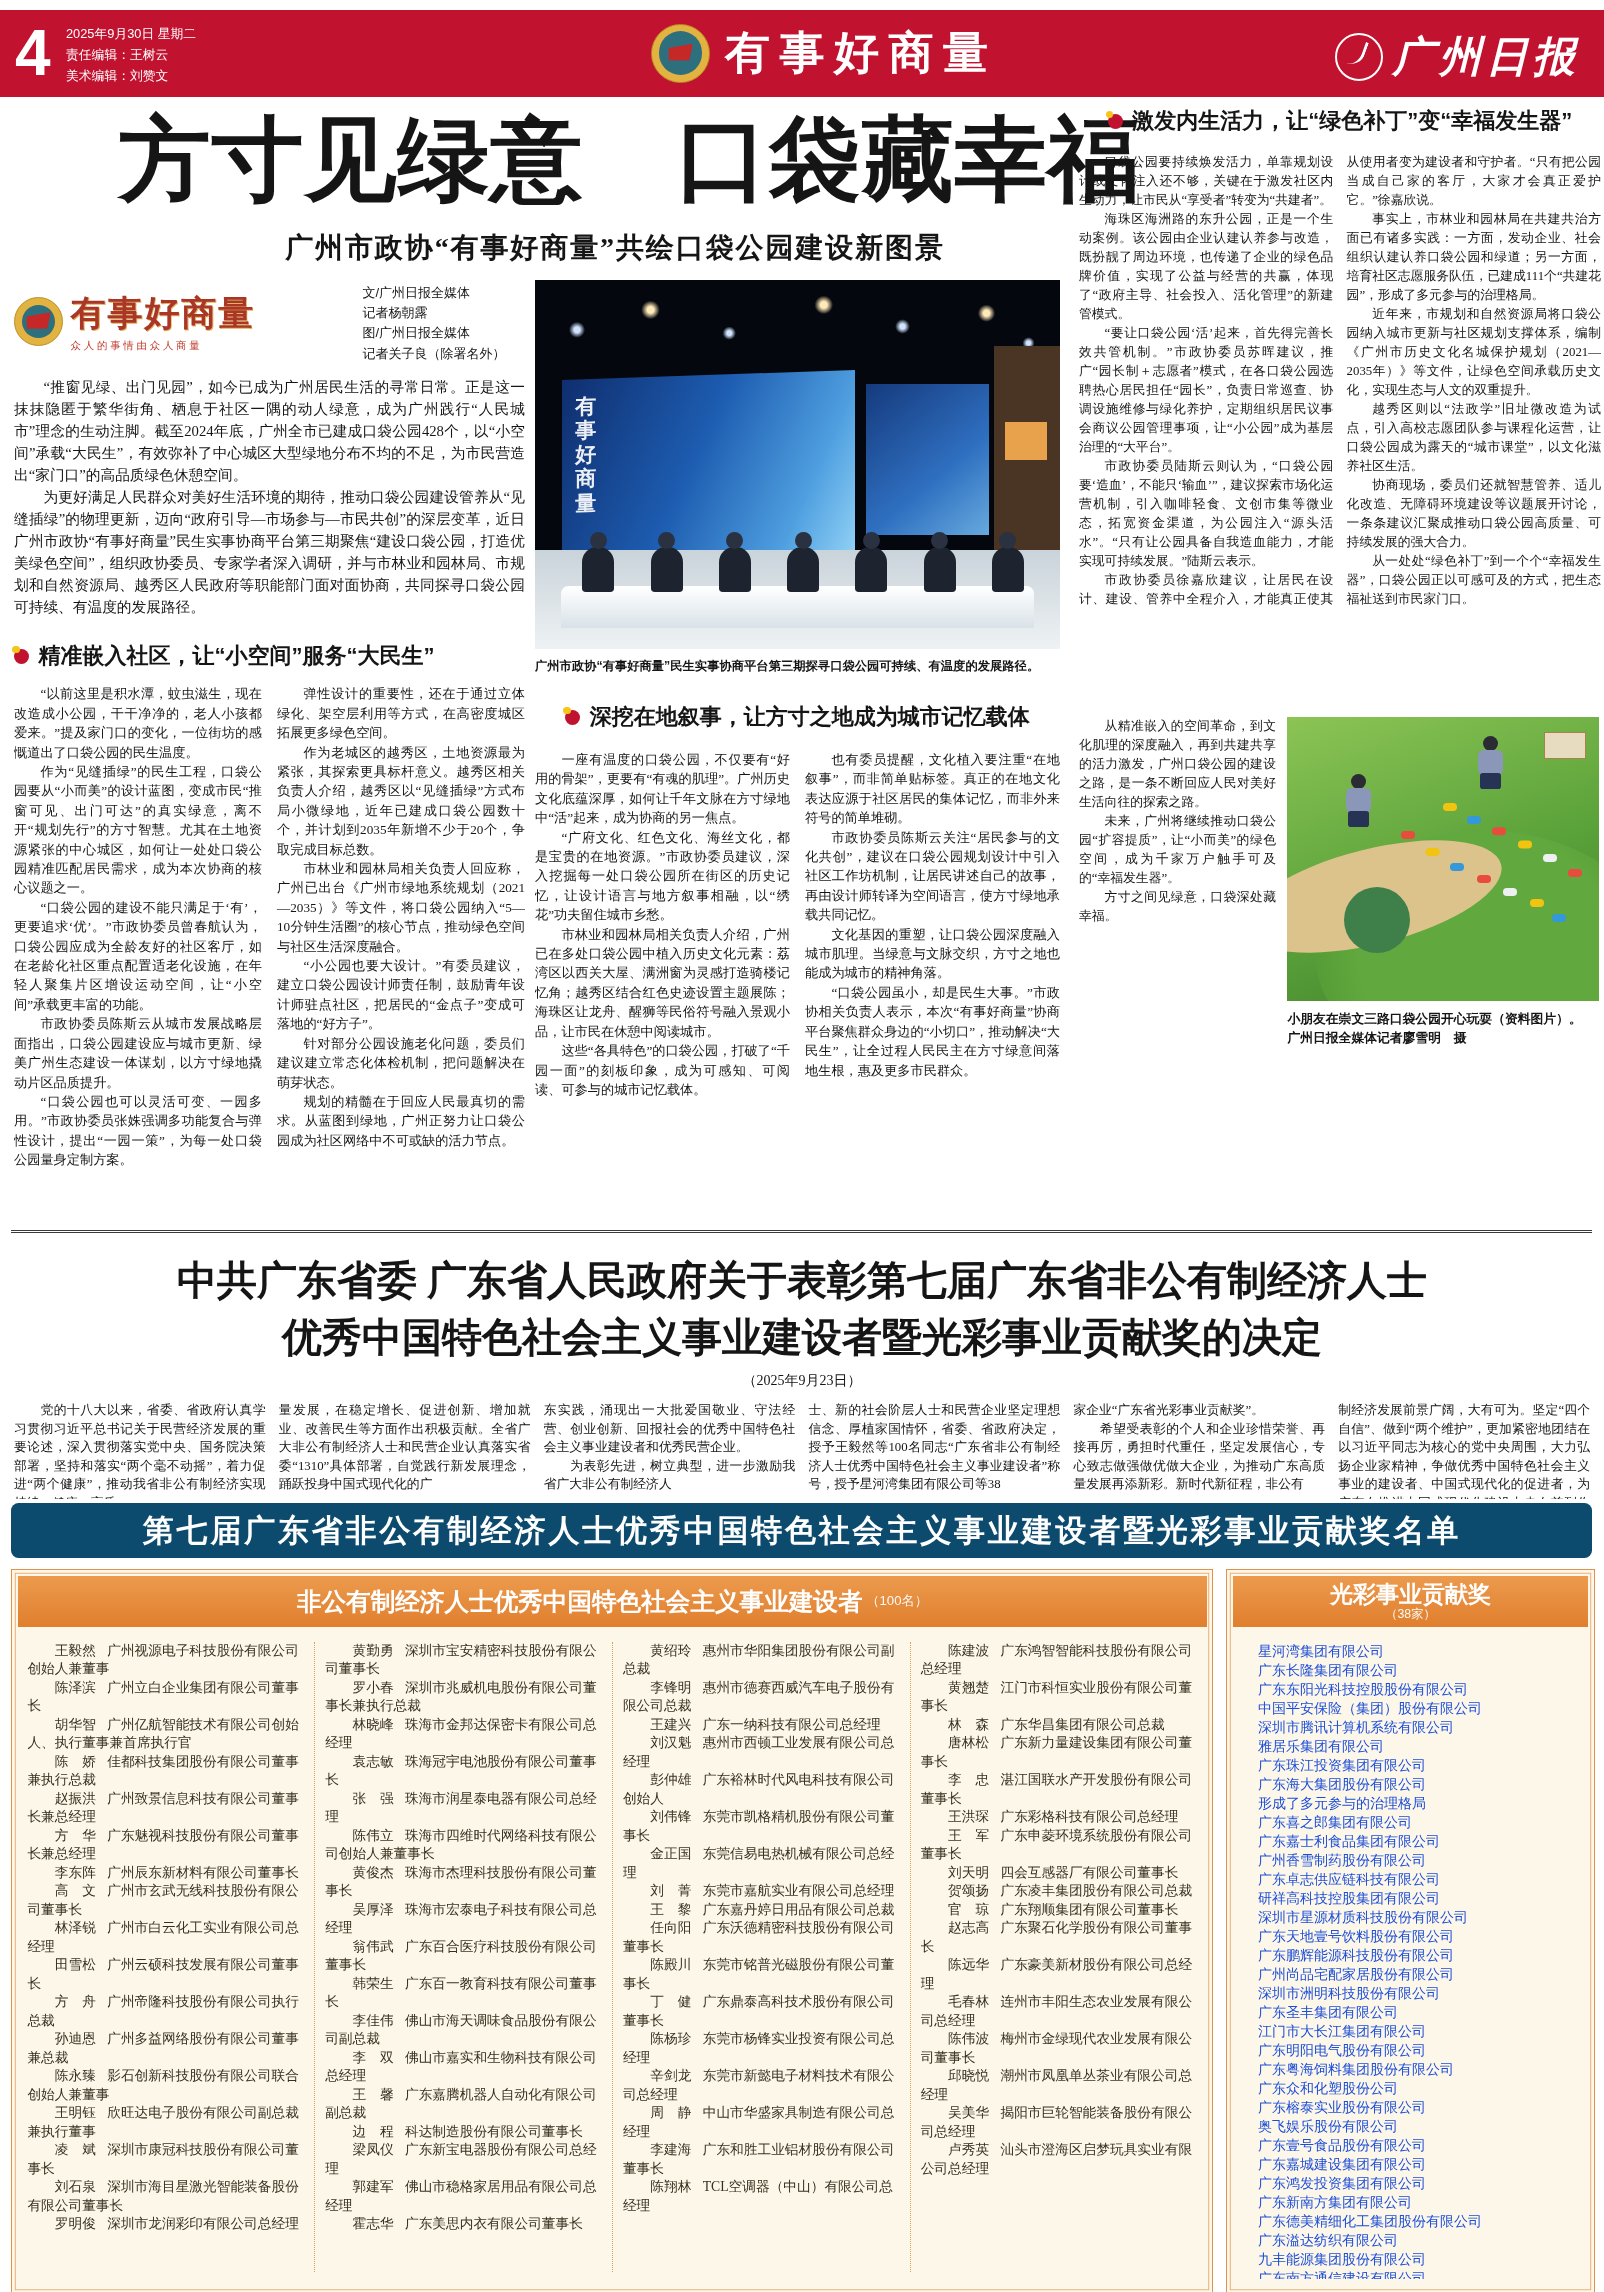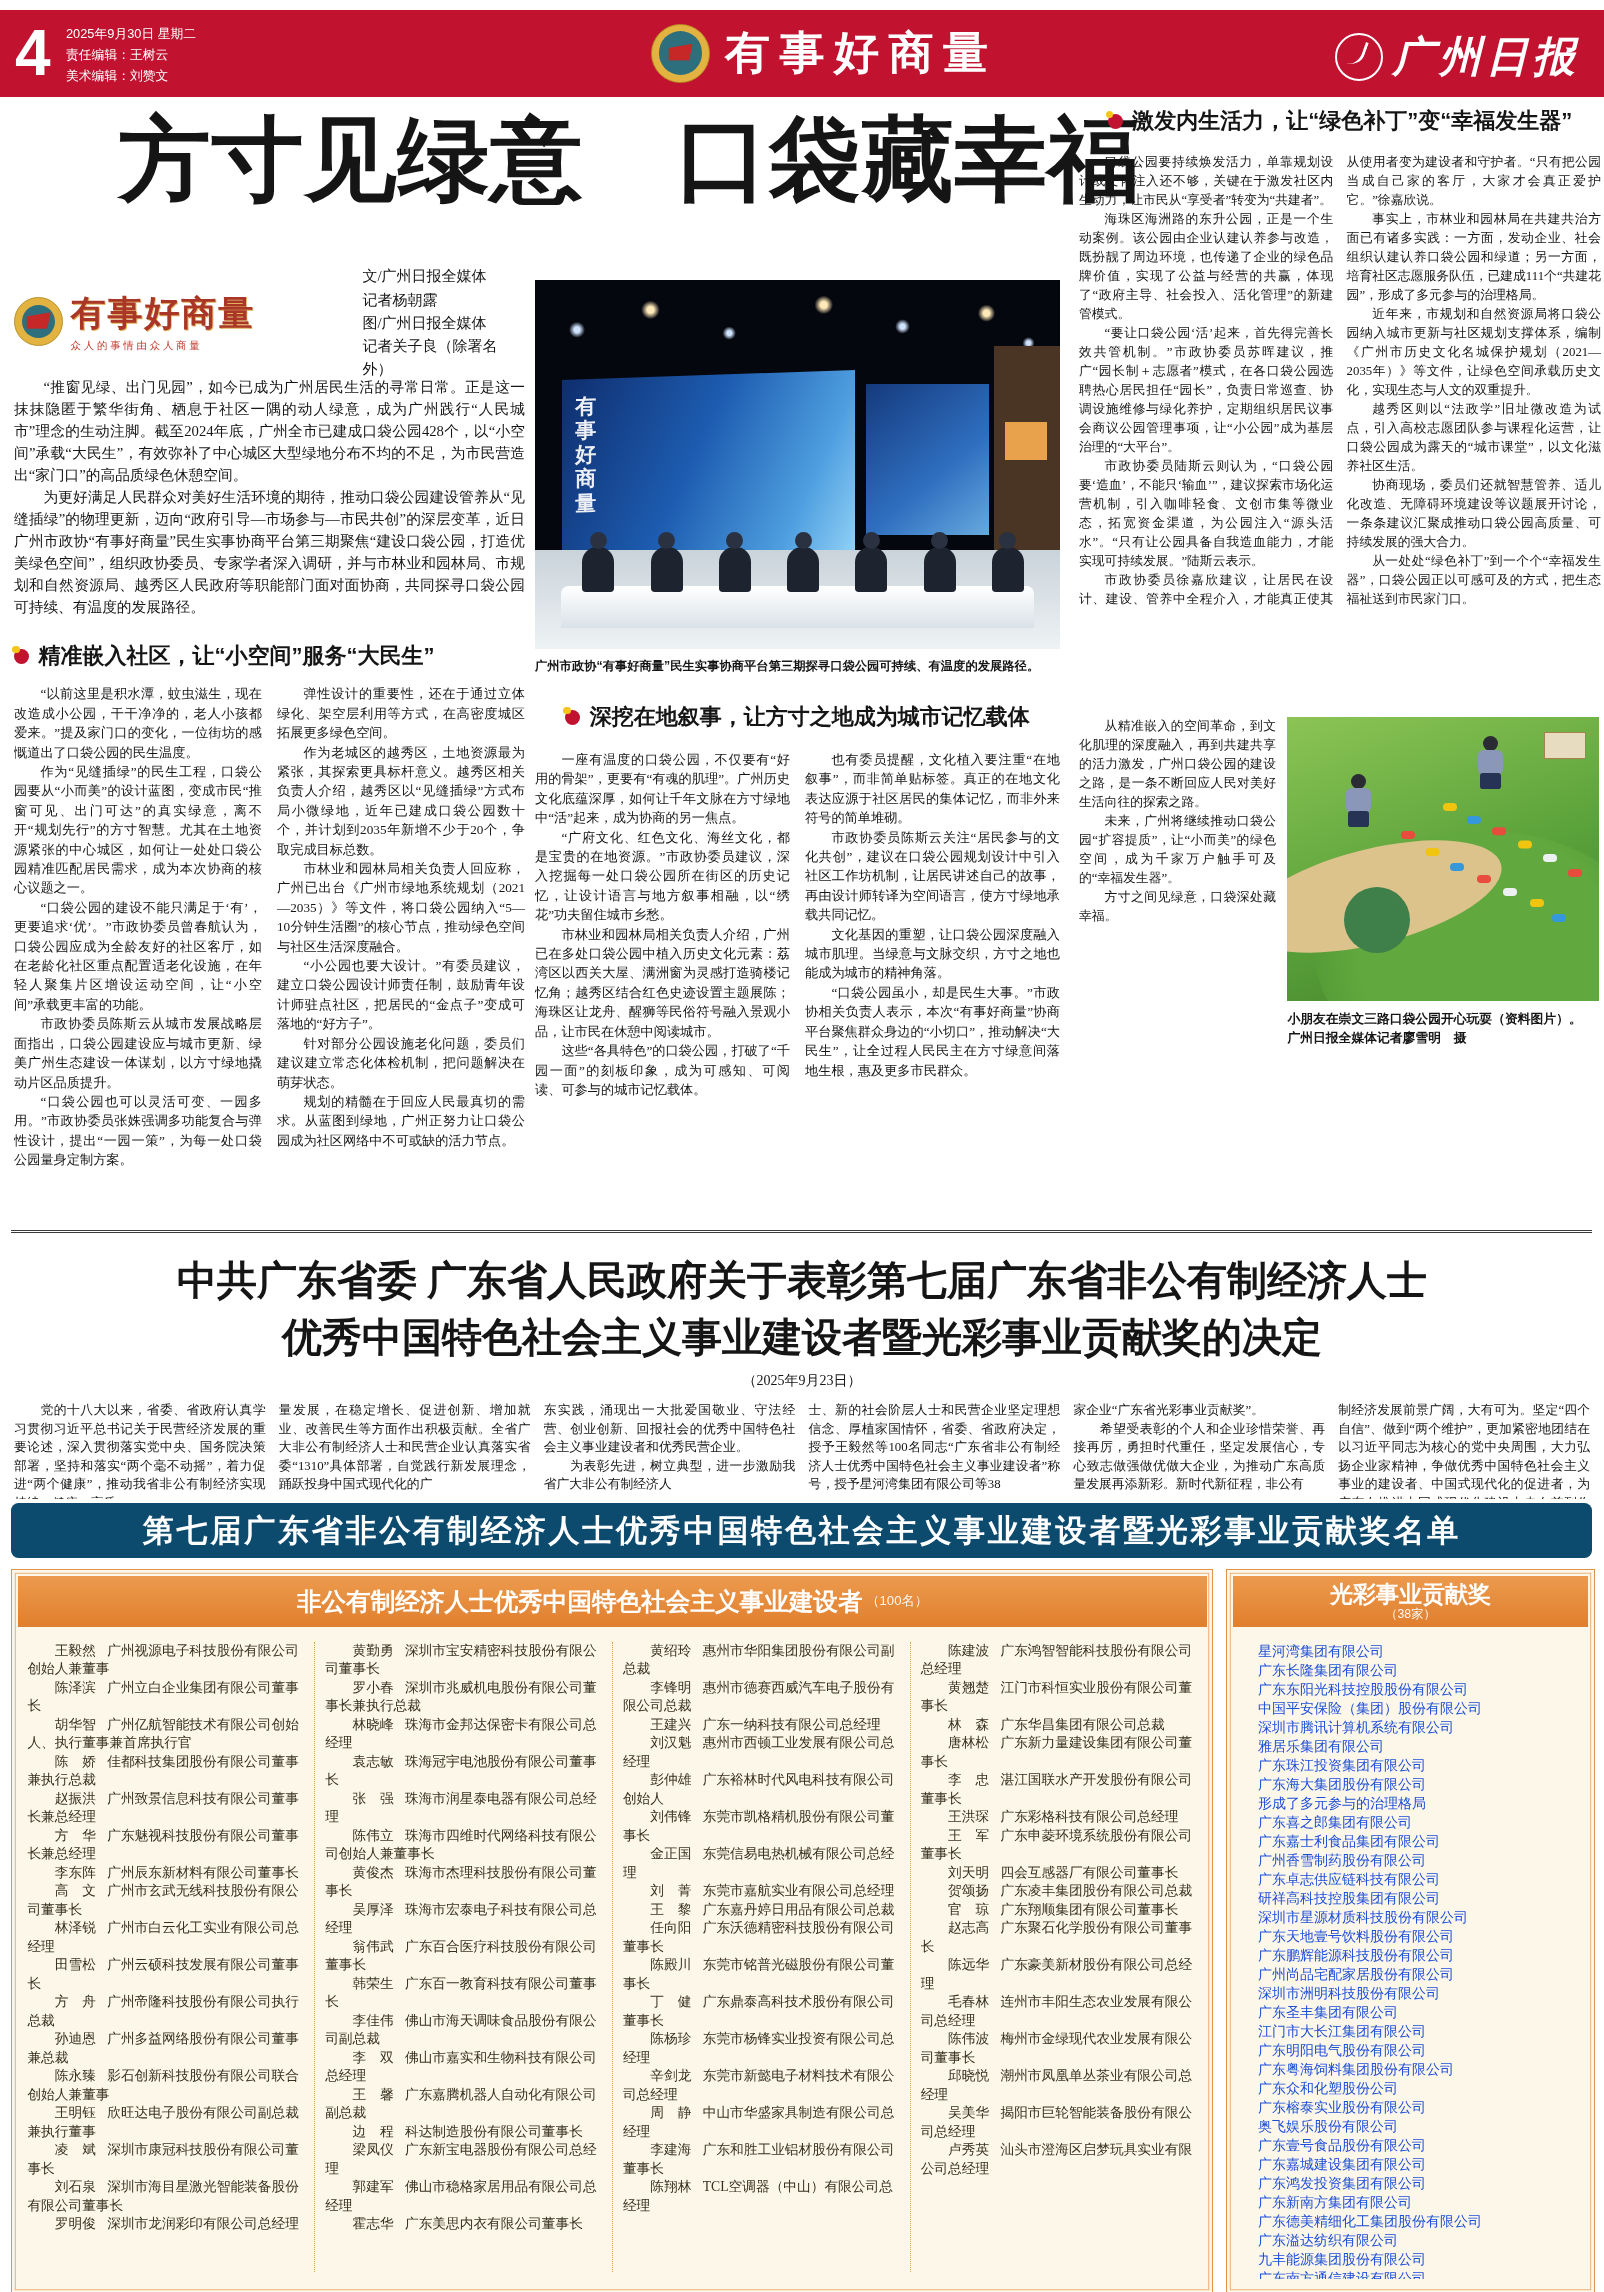"广州市政协“有事好商量”共绘口袋公园建设新图景" div.subhead { html: none -> <div>广州市政协“有事好商量”共绘口袋公园建设新图景</div> }
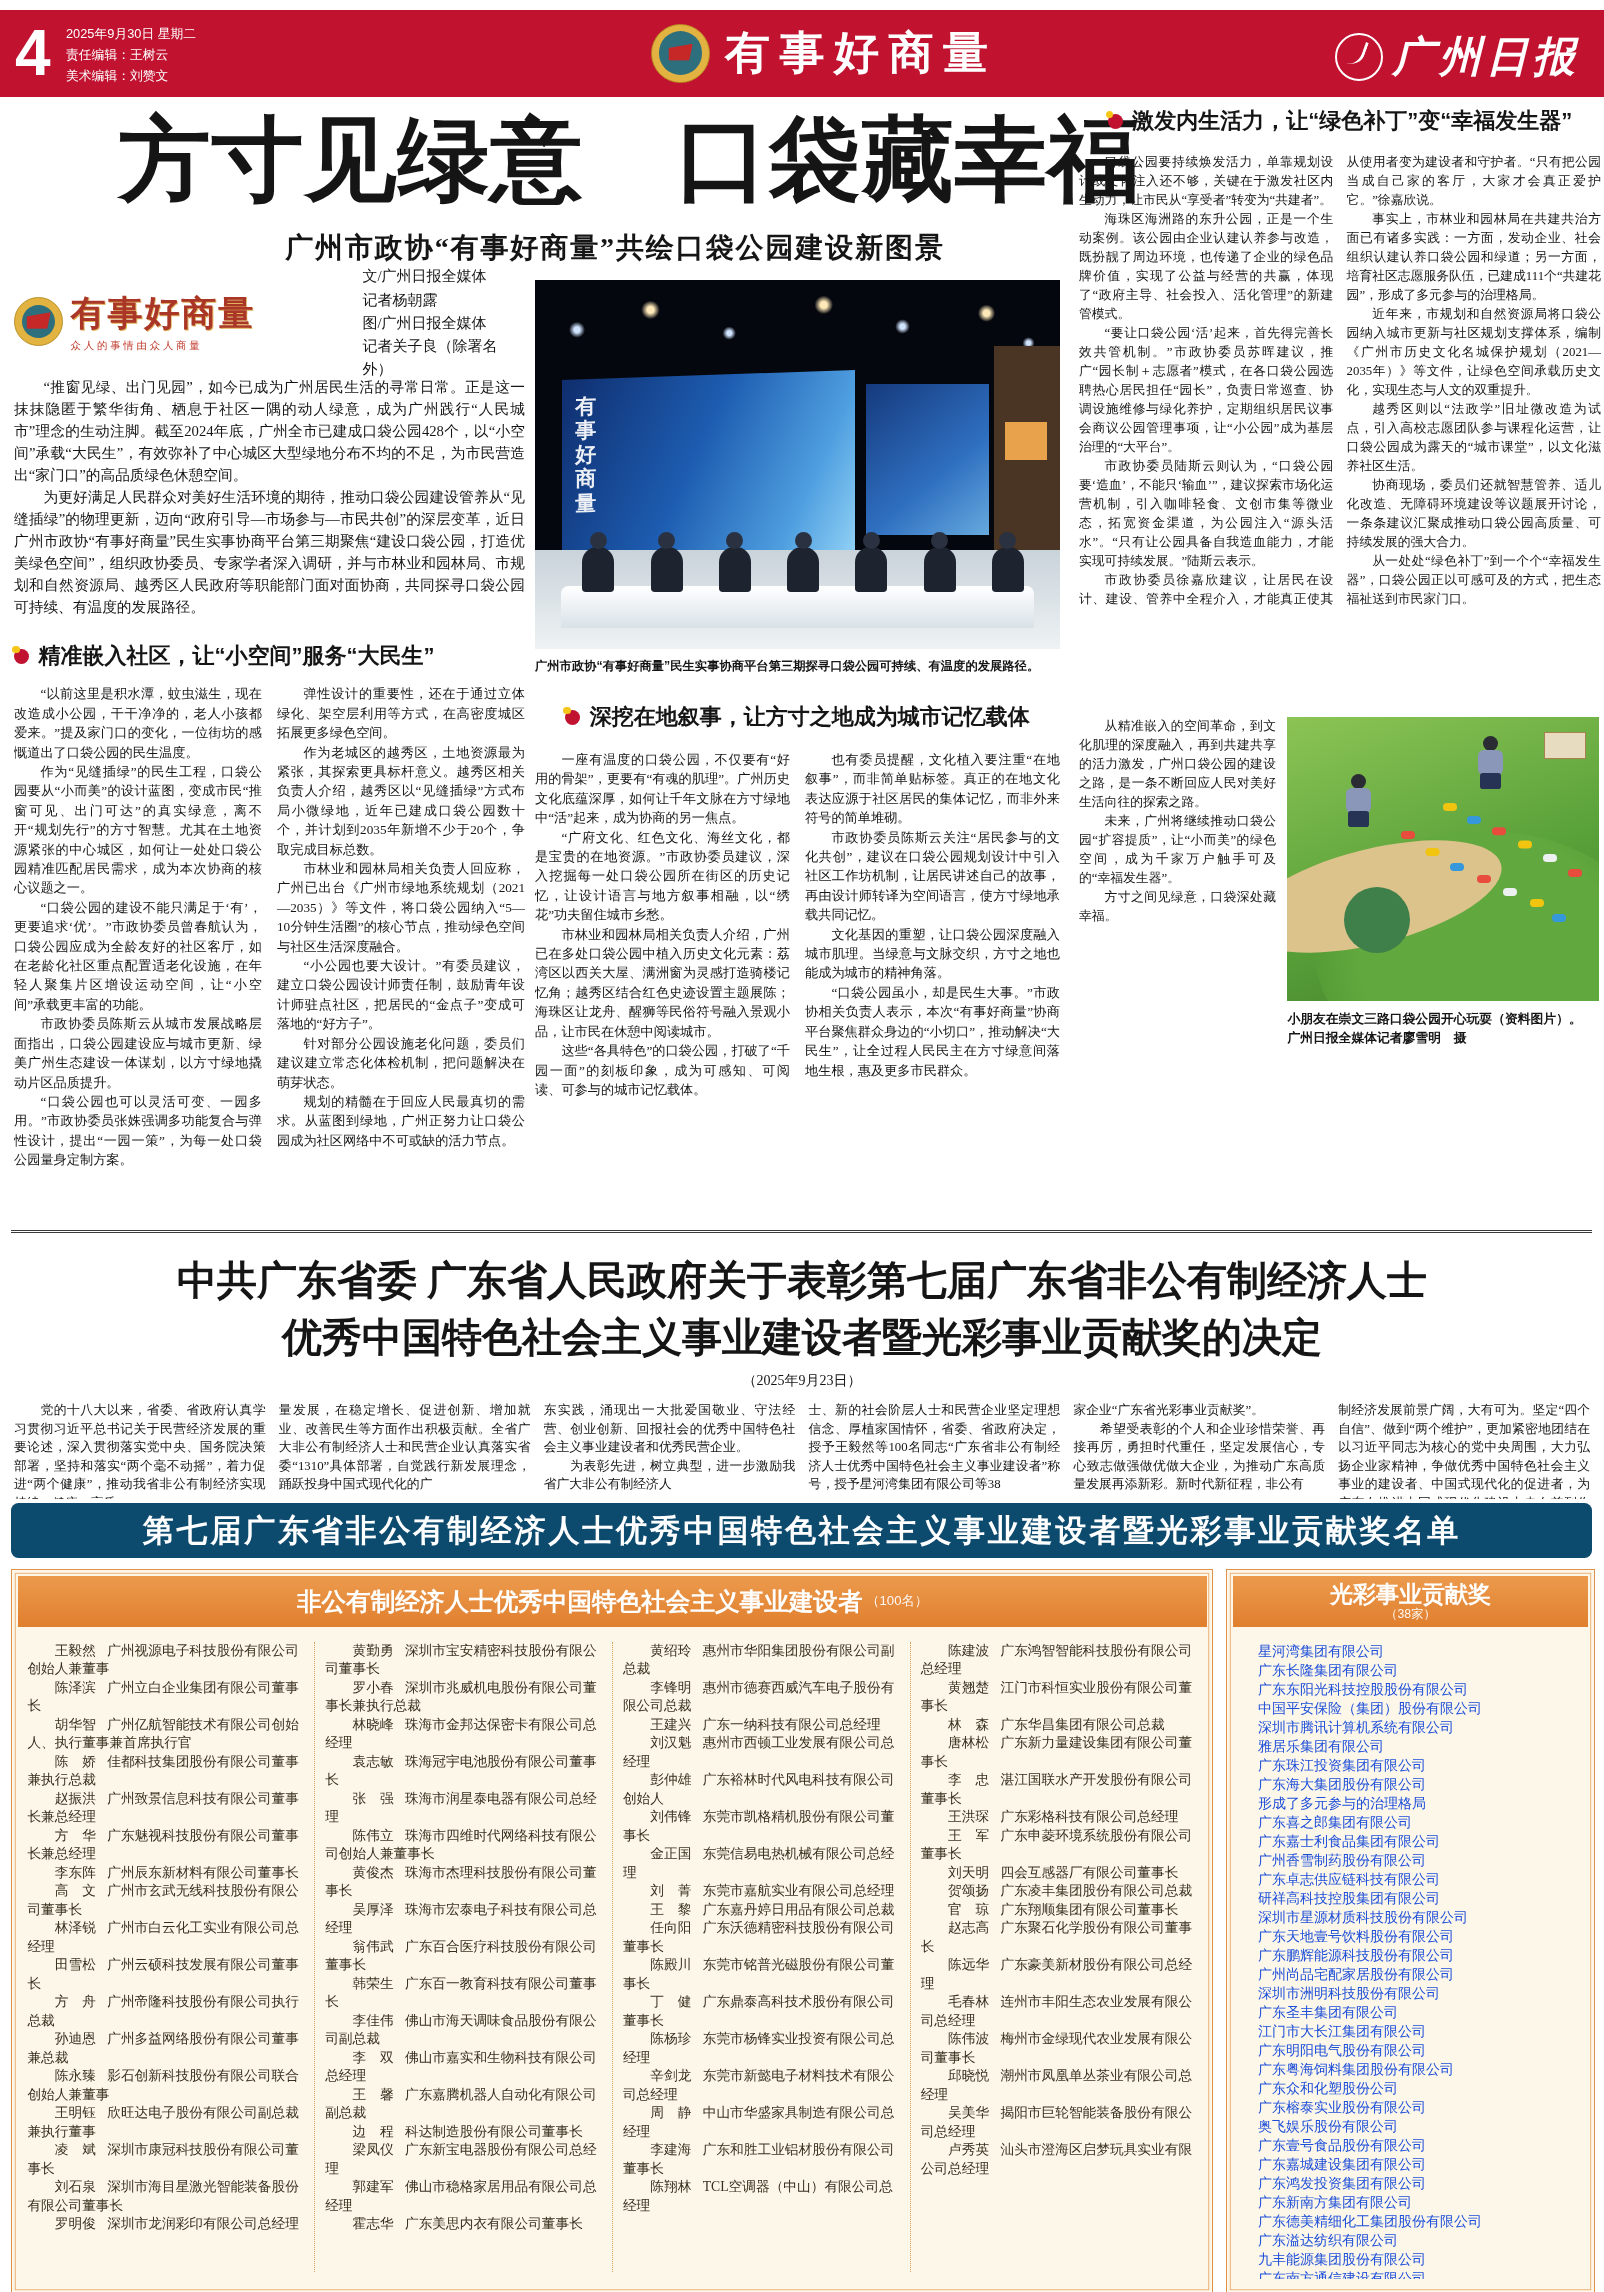"文/广州日报全媒体" .byline { font-family: Liberation Serif, serif -> Liberation Sans, sans-serif; font-size: 15px -> 13px }
